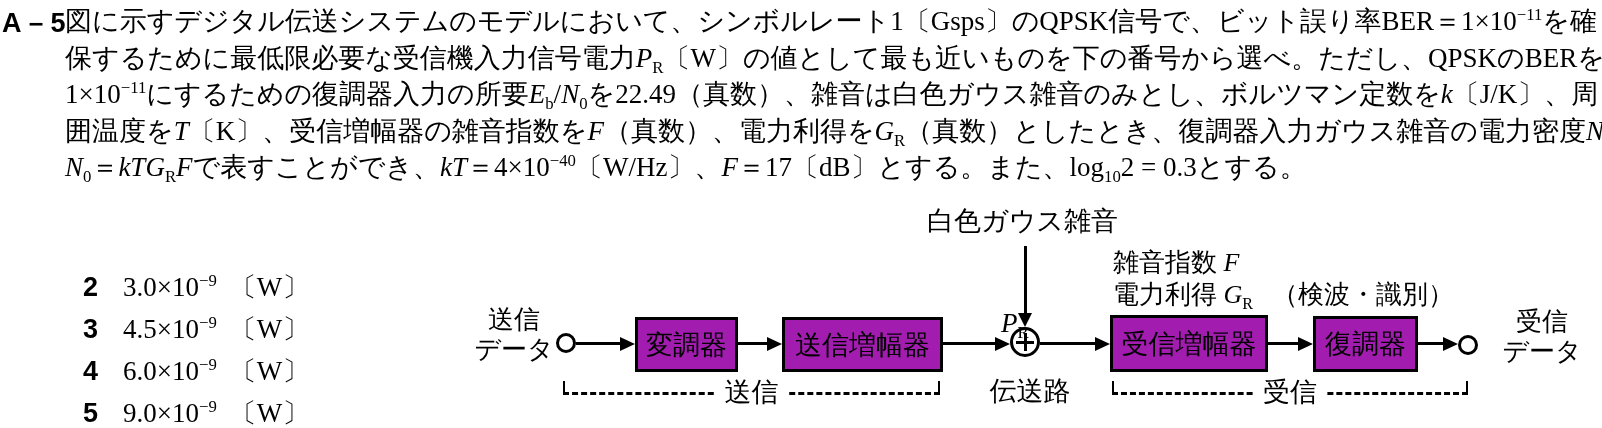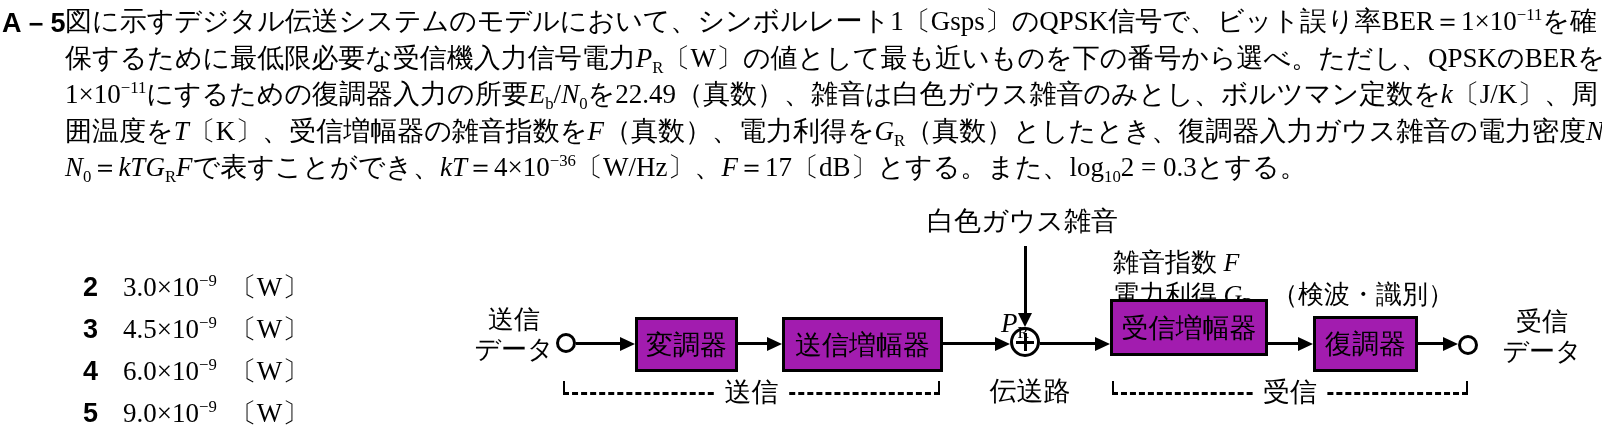"−36" sup { text: 36 -> 40 }
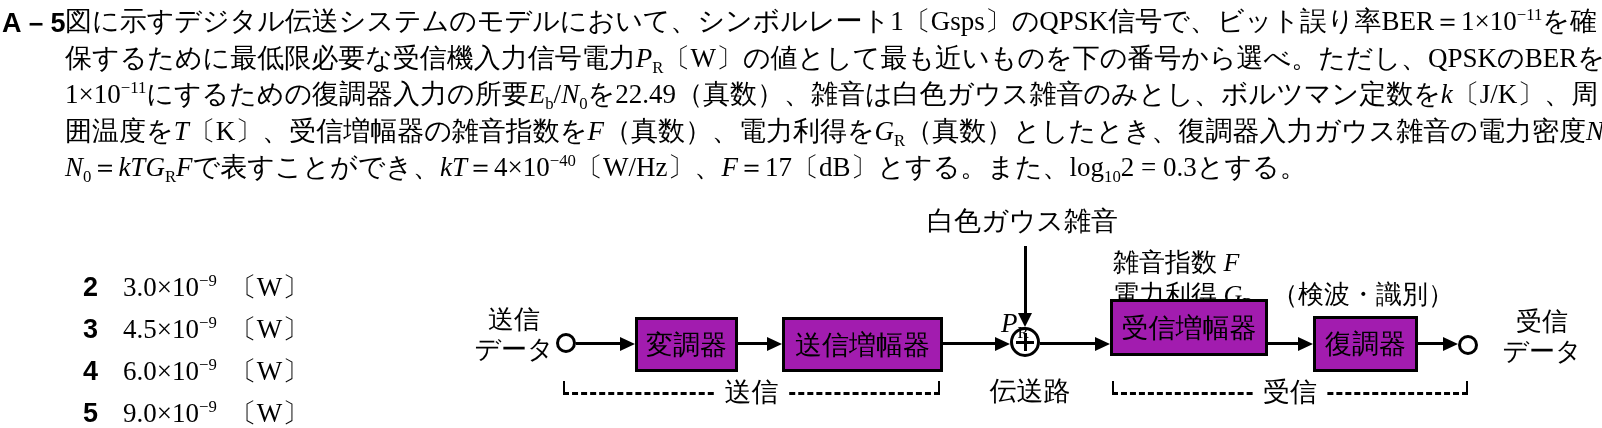"受信増幅器" div.dbox { top: 299px -> 315px }
